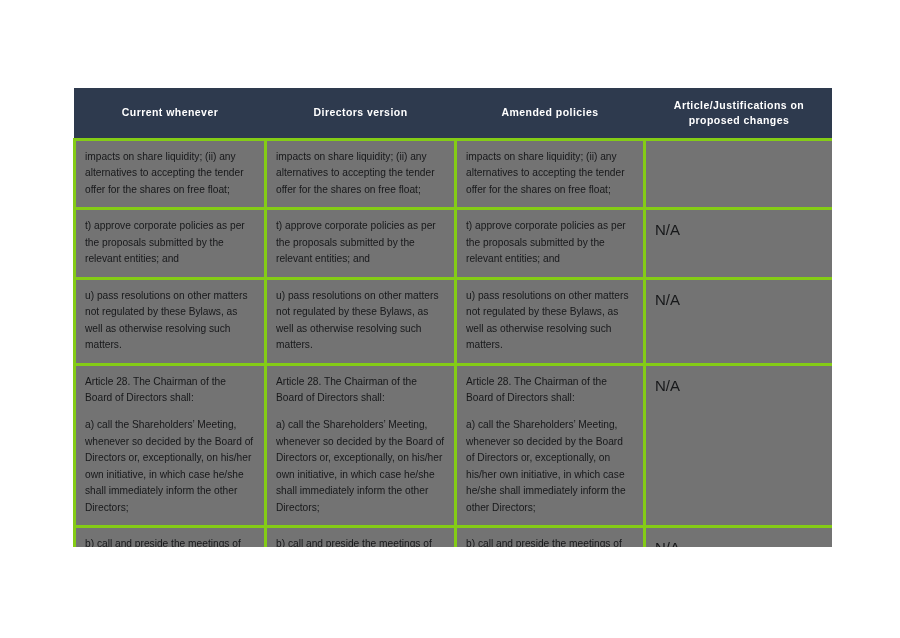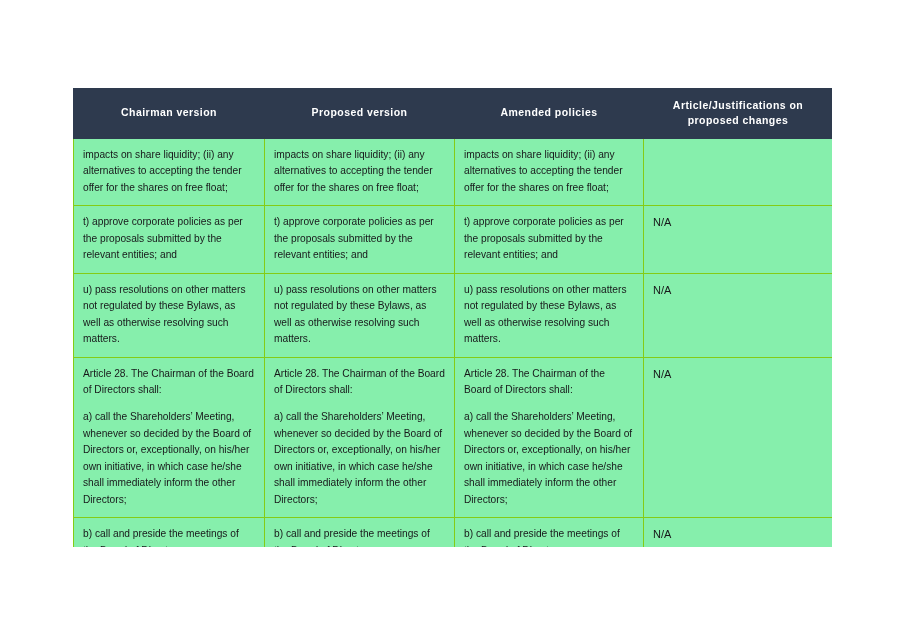"Chairman version" th { text: Chairman version -> Current whenever }
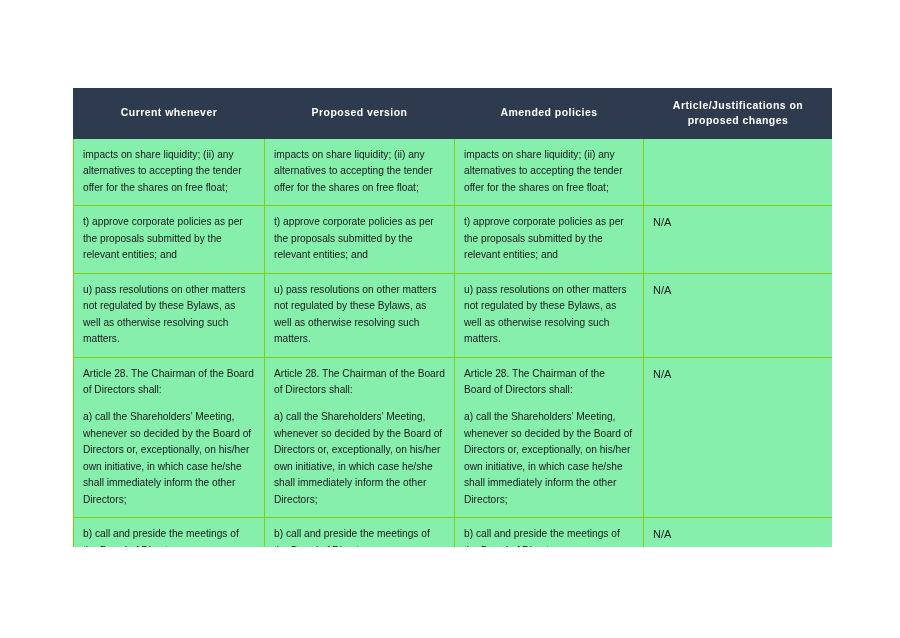"Proposed version" th { text: Proposed -> Directors }
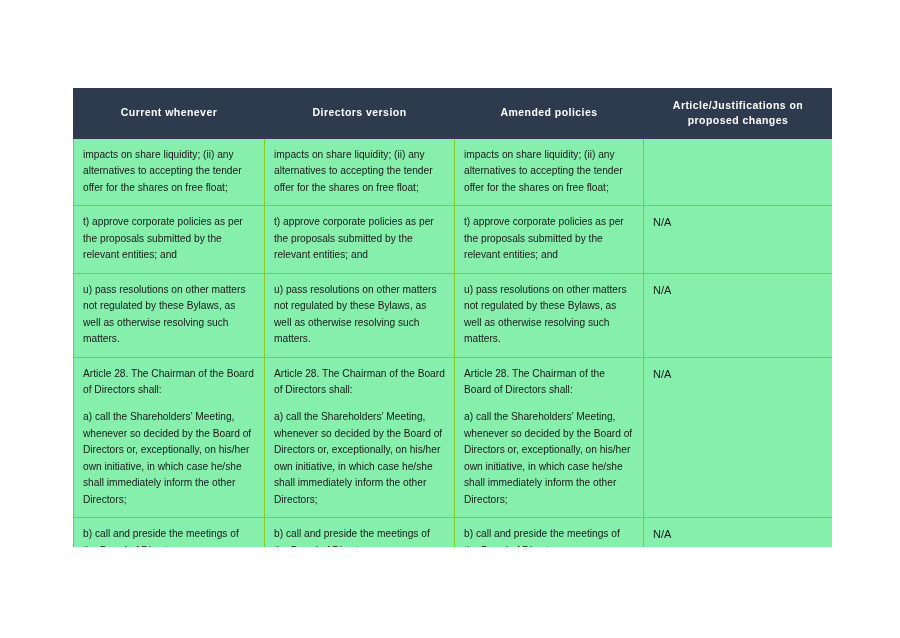"impacts on share liquidity; (ii)" tbody td { background: #86efac -> #737373; border: 1px solid #84cc16 -> 3px solid #84cc16 }
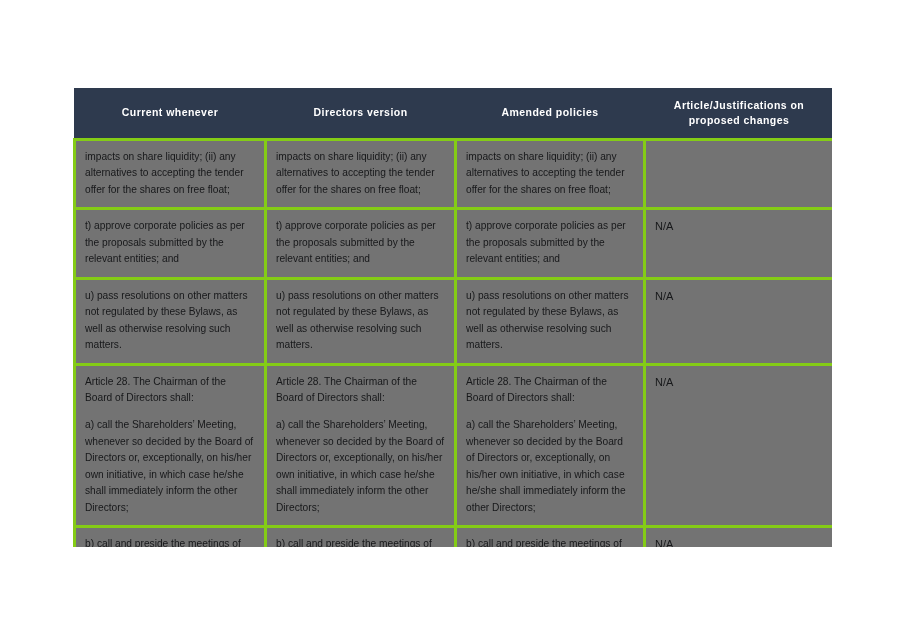"N/A" td.comments { font-size: 11px -> 15px }
